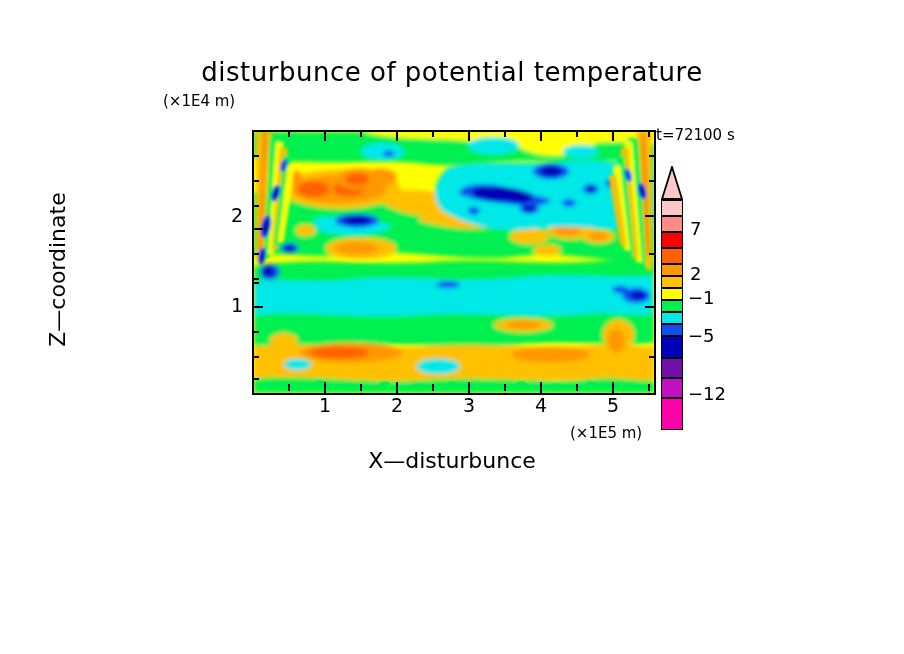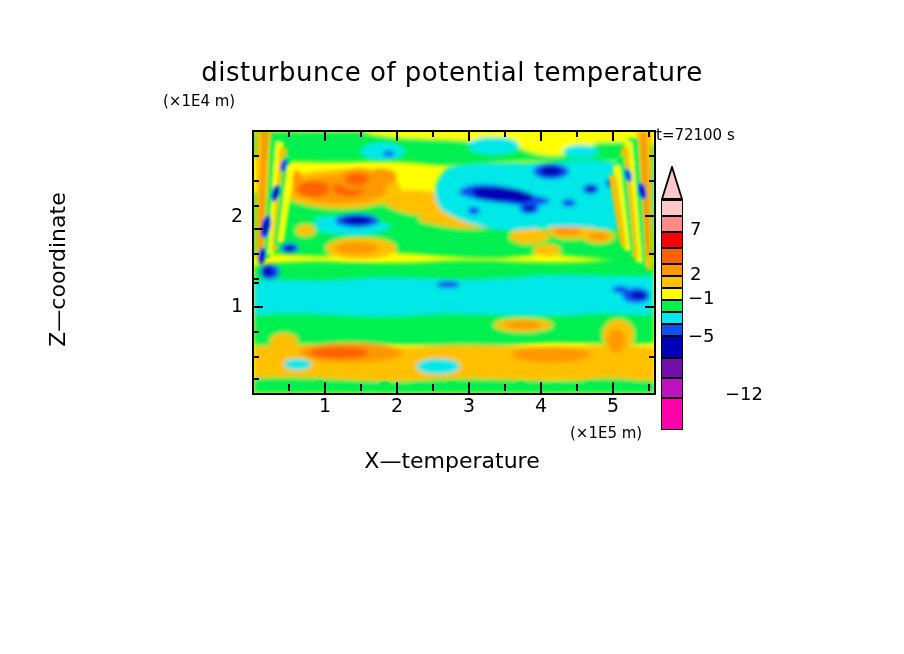"−12" div.cblab { margin-left: 37px -> none }
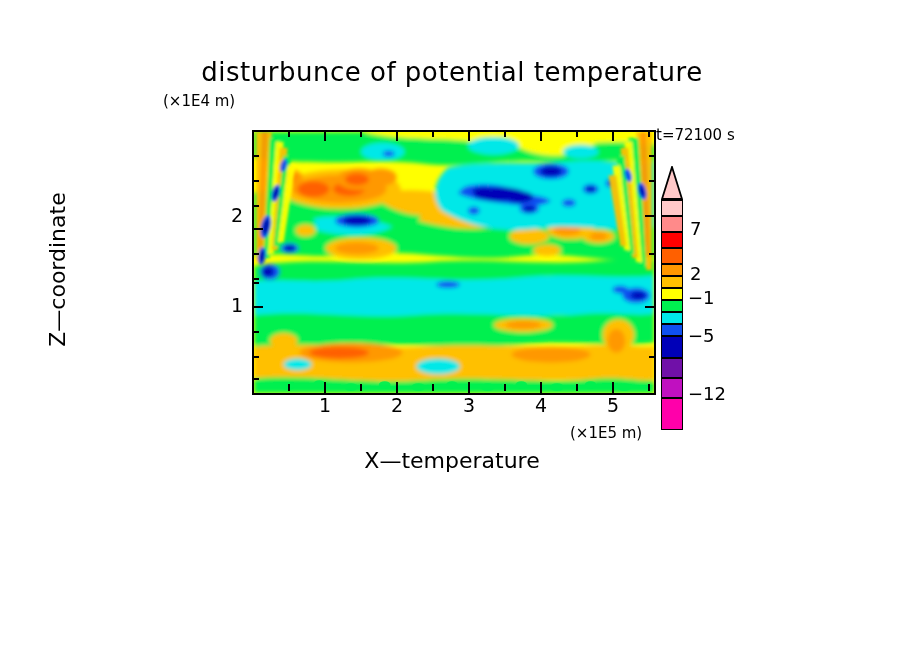"X—temperature" div.xttl { text: temperature -> disturbunce }
